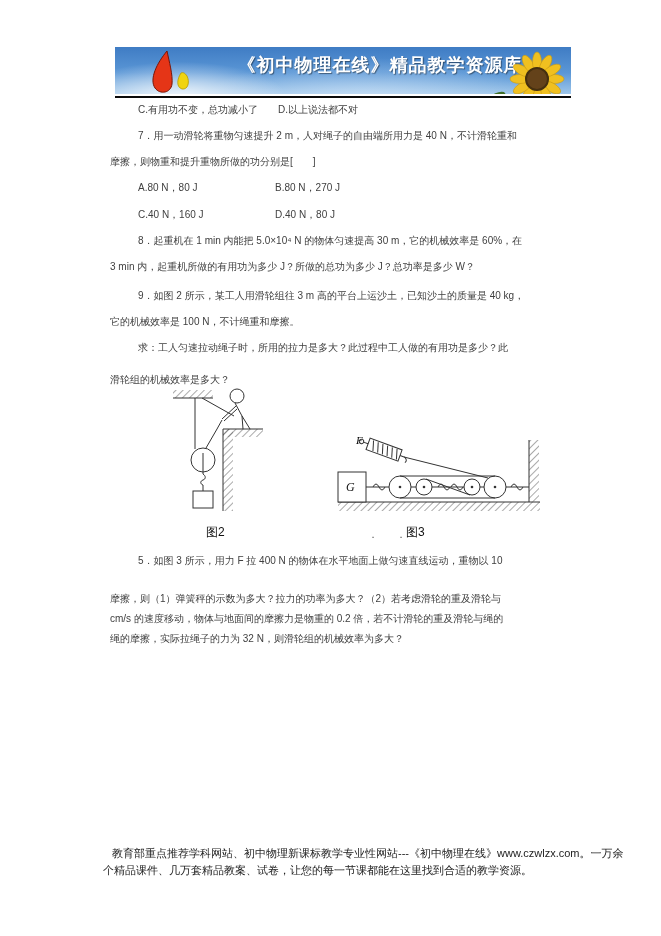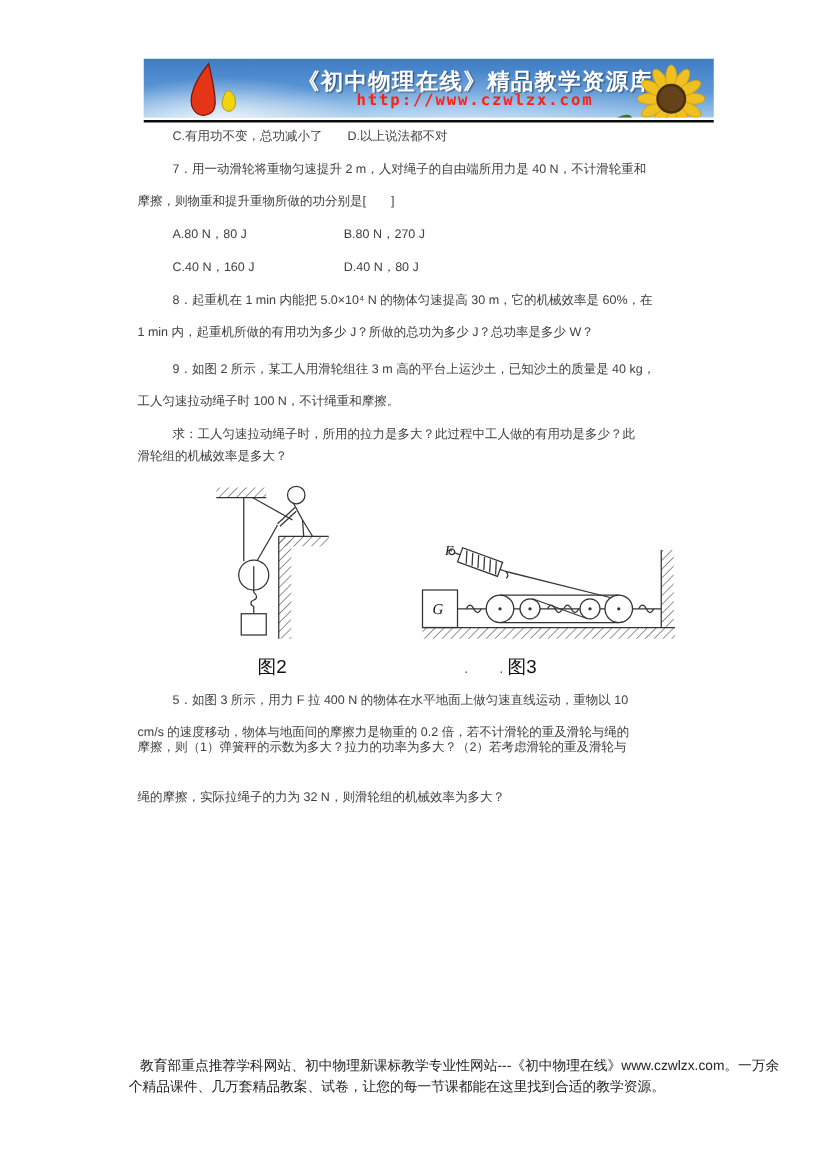"http://www.czwlzx.com" div.banner-url { html: <div>http://www.czwlzx.com</div> -> none }
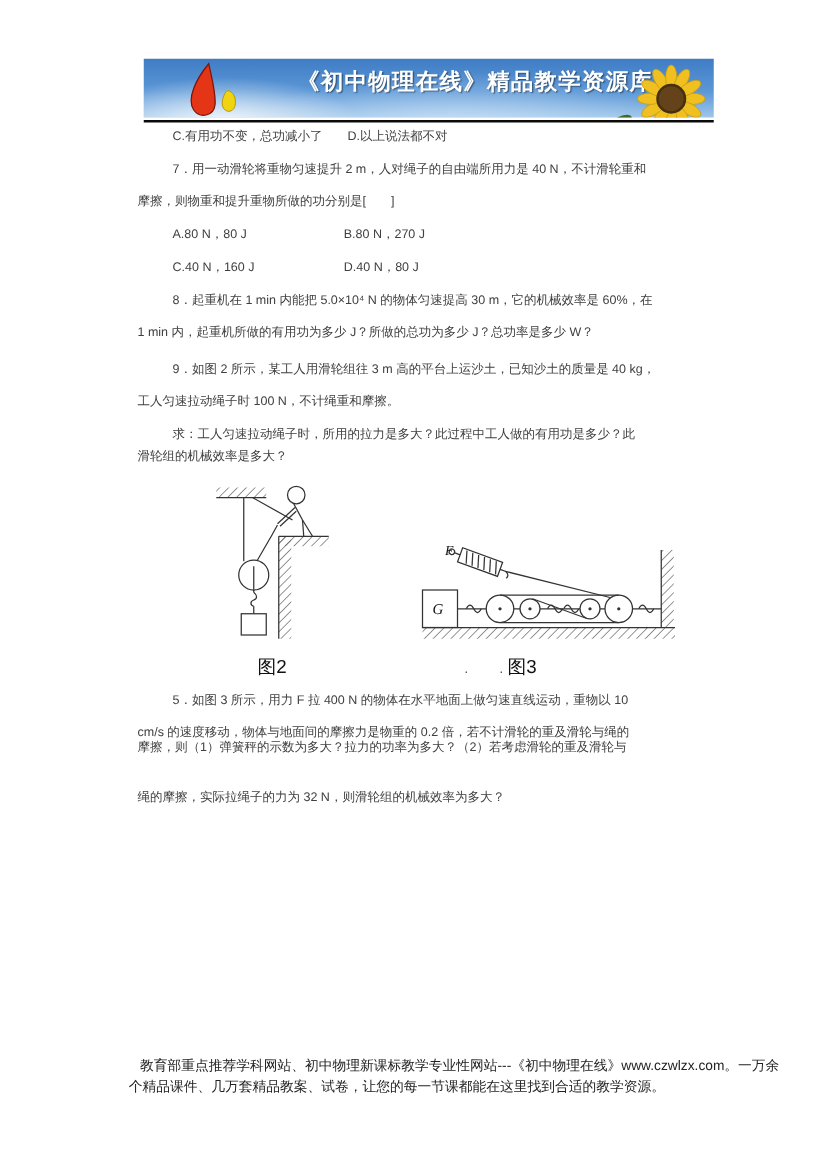"1 min 内，起重机所做的有用功为多少 J？所做的总功为多少 J？总功率是多少" div.line { text: 1 -> 3 }
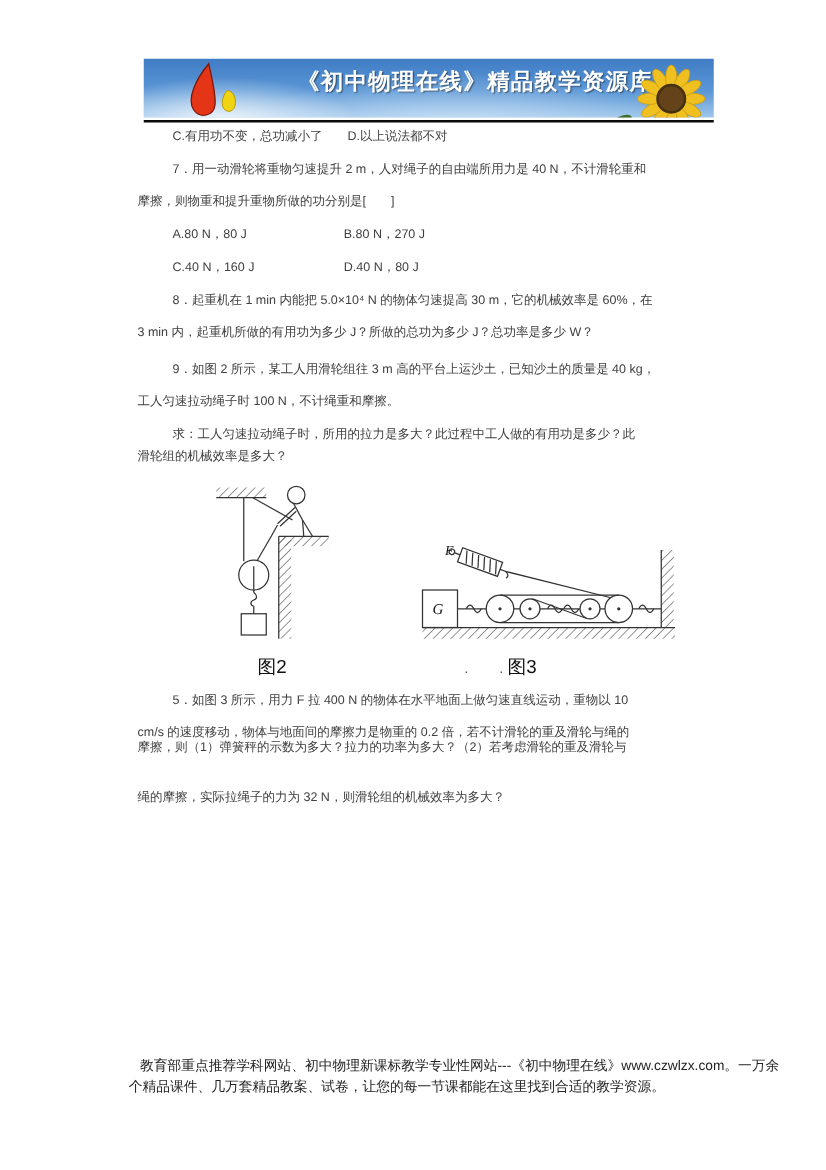"工人匀速拉动绳子时 100 N，不计绳重和摩擦。" div.line { text: 工人匀速拉动绳子时 -> 它的机械效率是 }
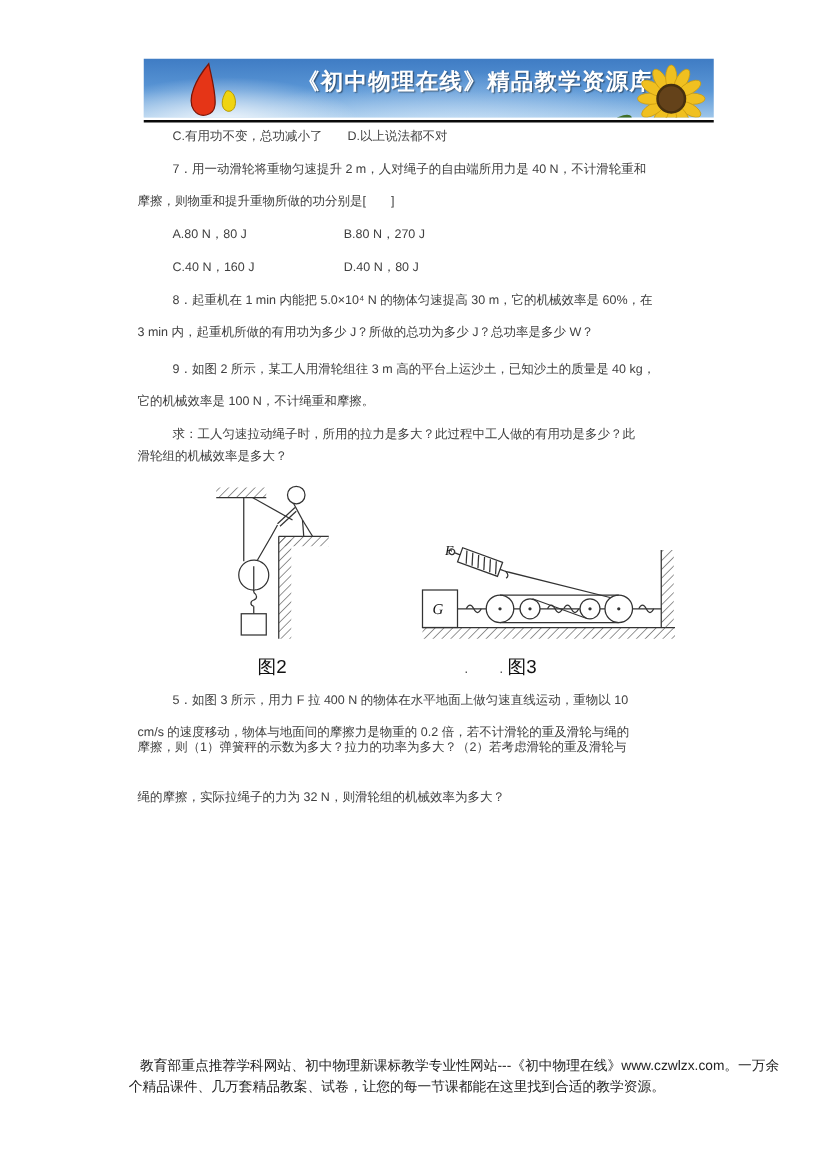"滑轮组的机械效率是多大？" div.line { top: 359px -> 373px }
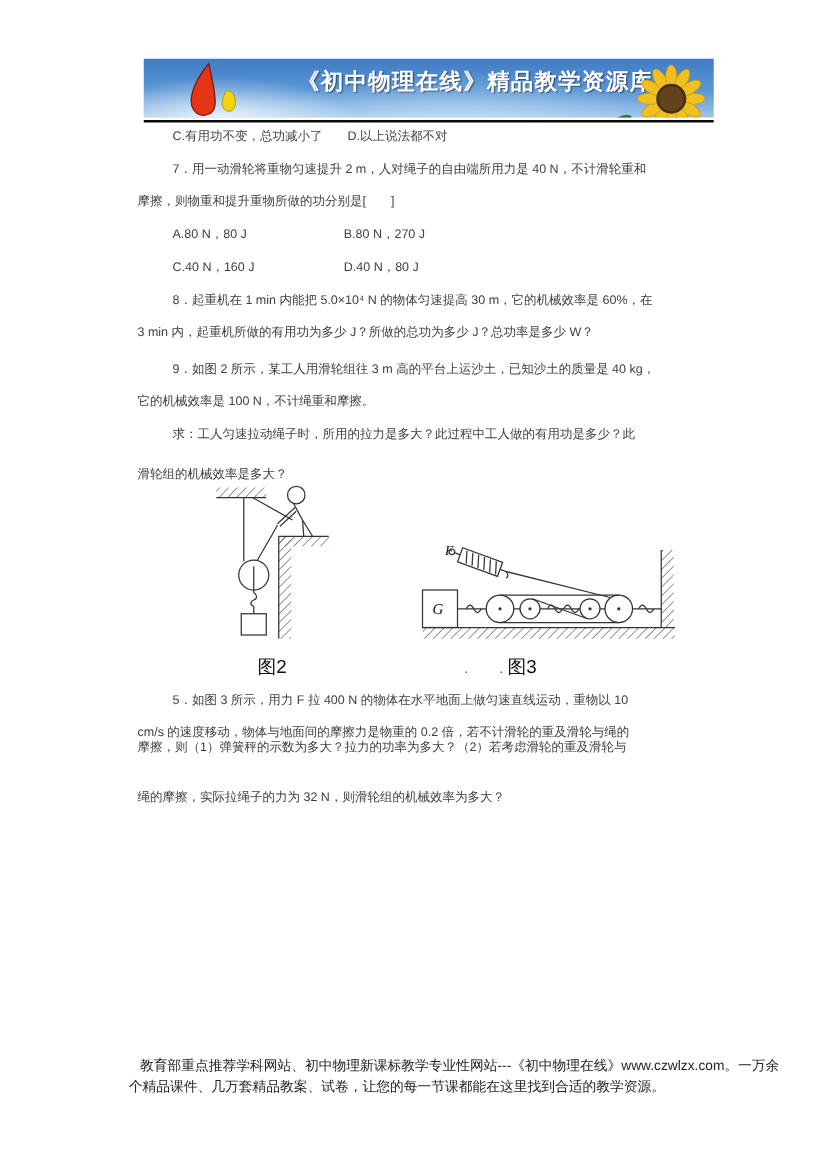"图2" .fig-label { font-size: 15px -> 12px }
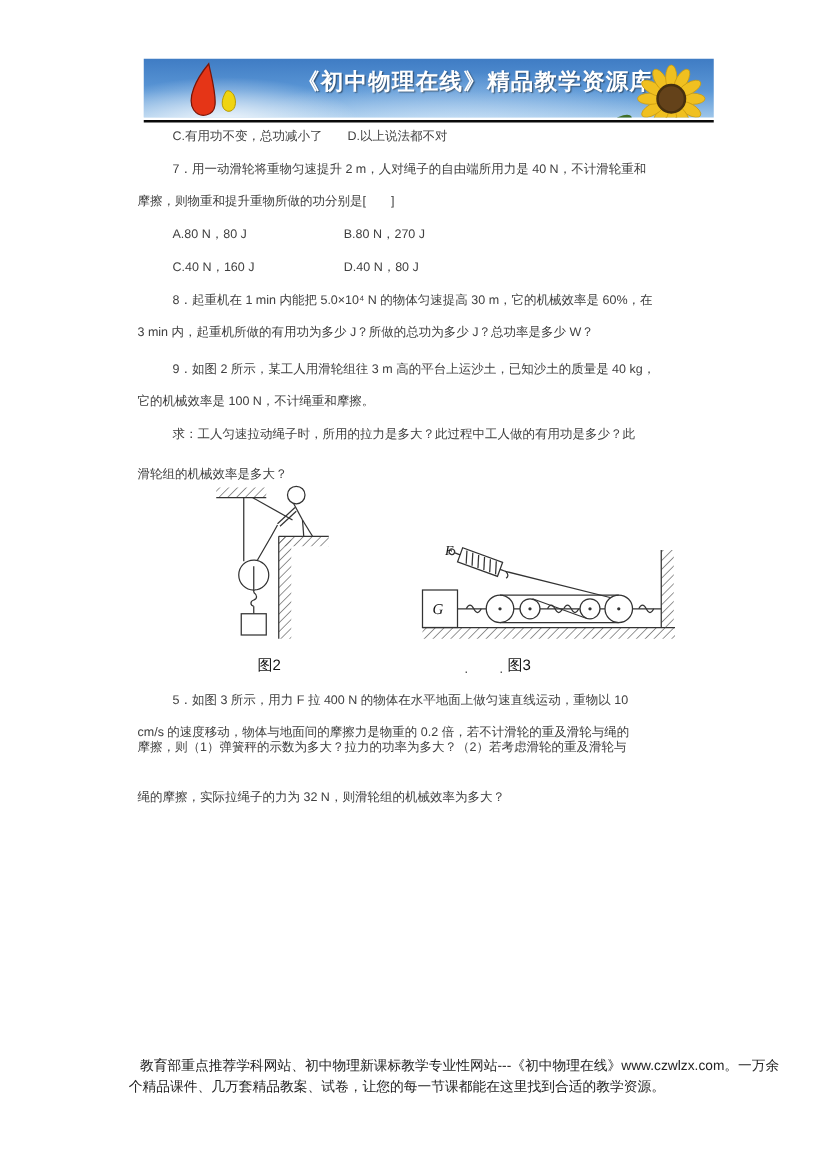"cm/s 的速度移动，物体与地面间的摩擦力是物重的 0.2" div.line { top: 580px -> 612px }
